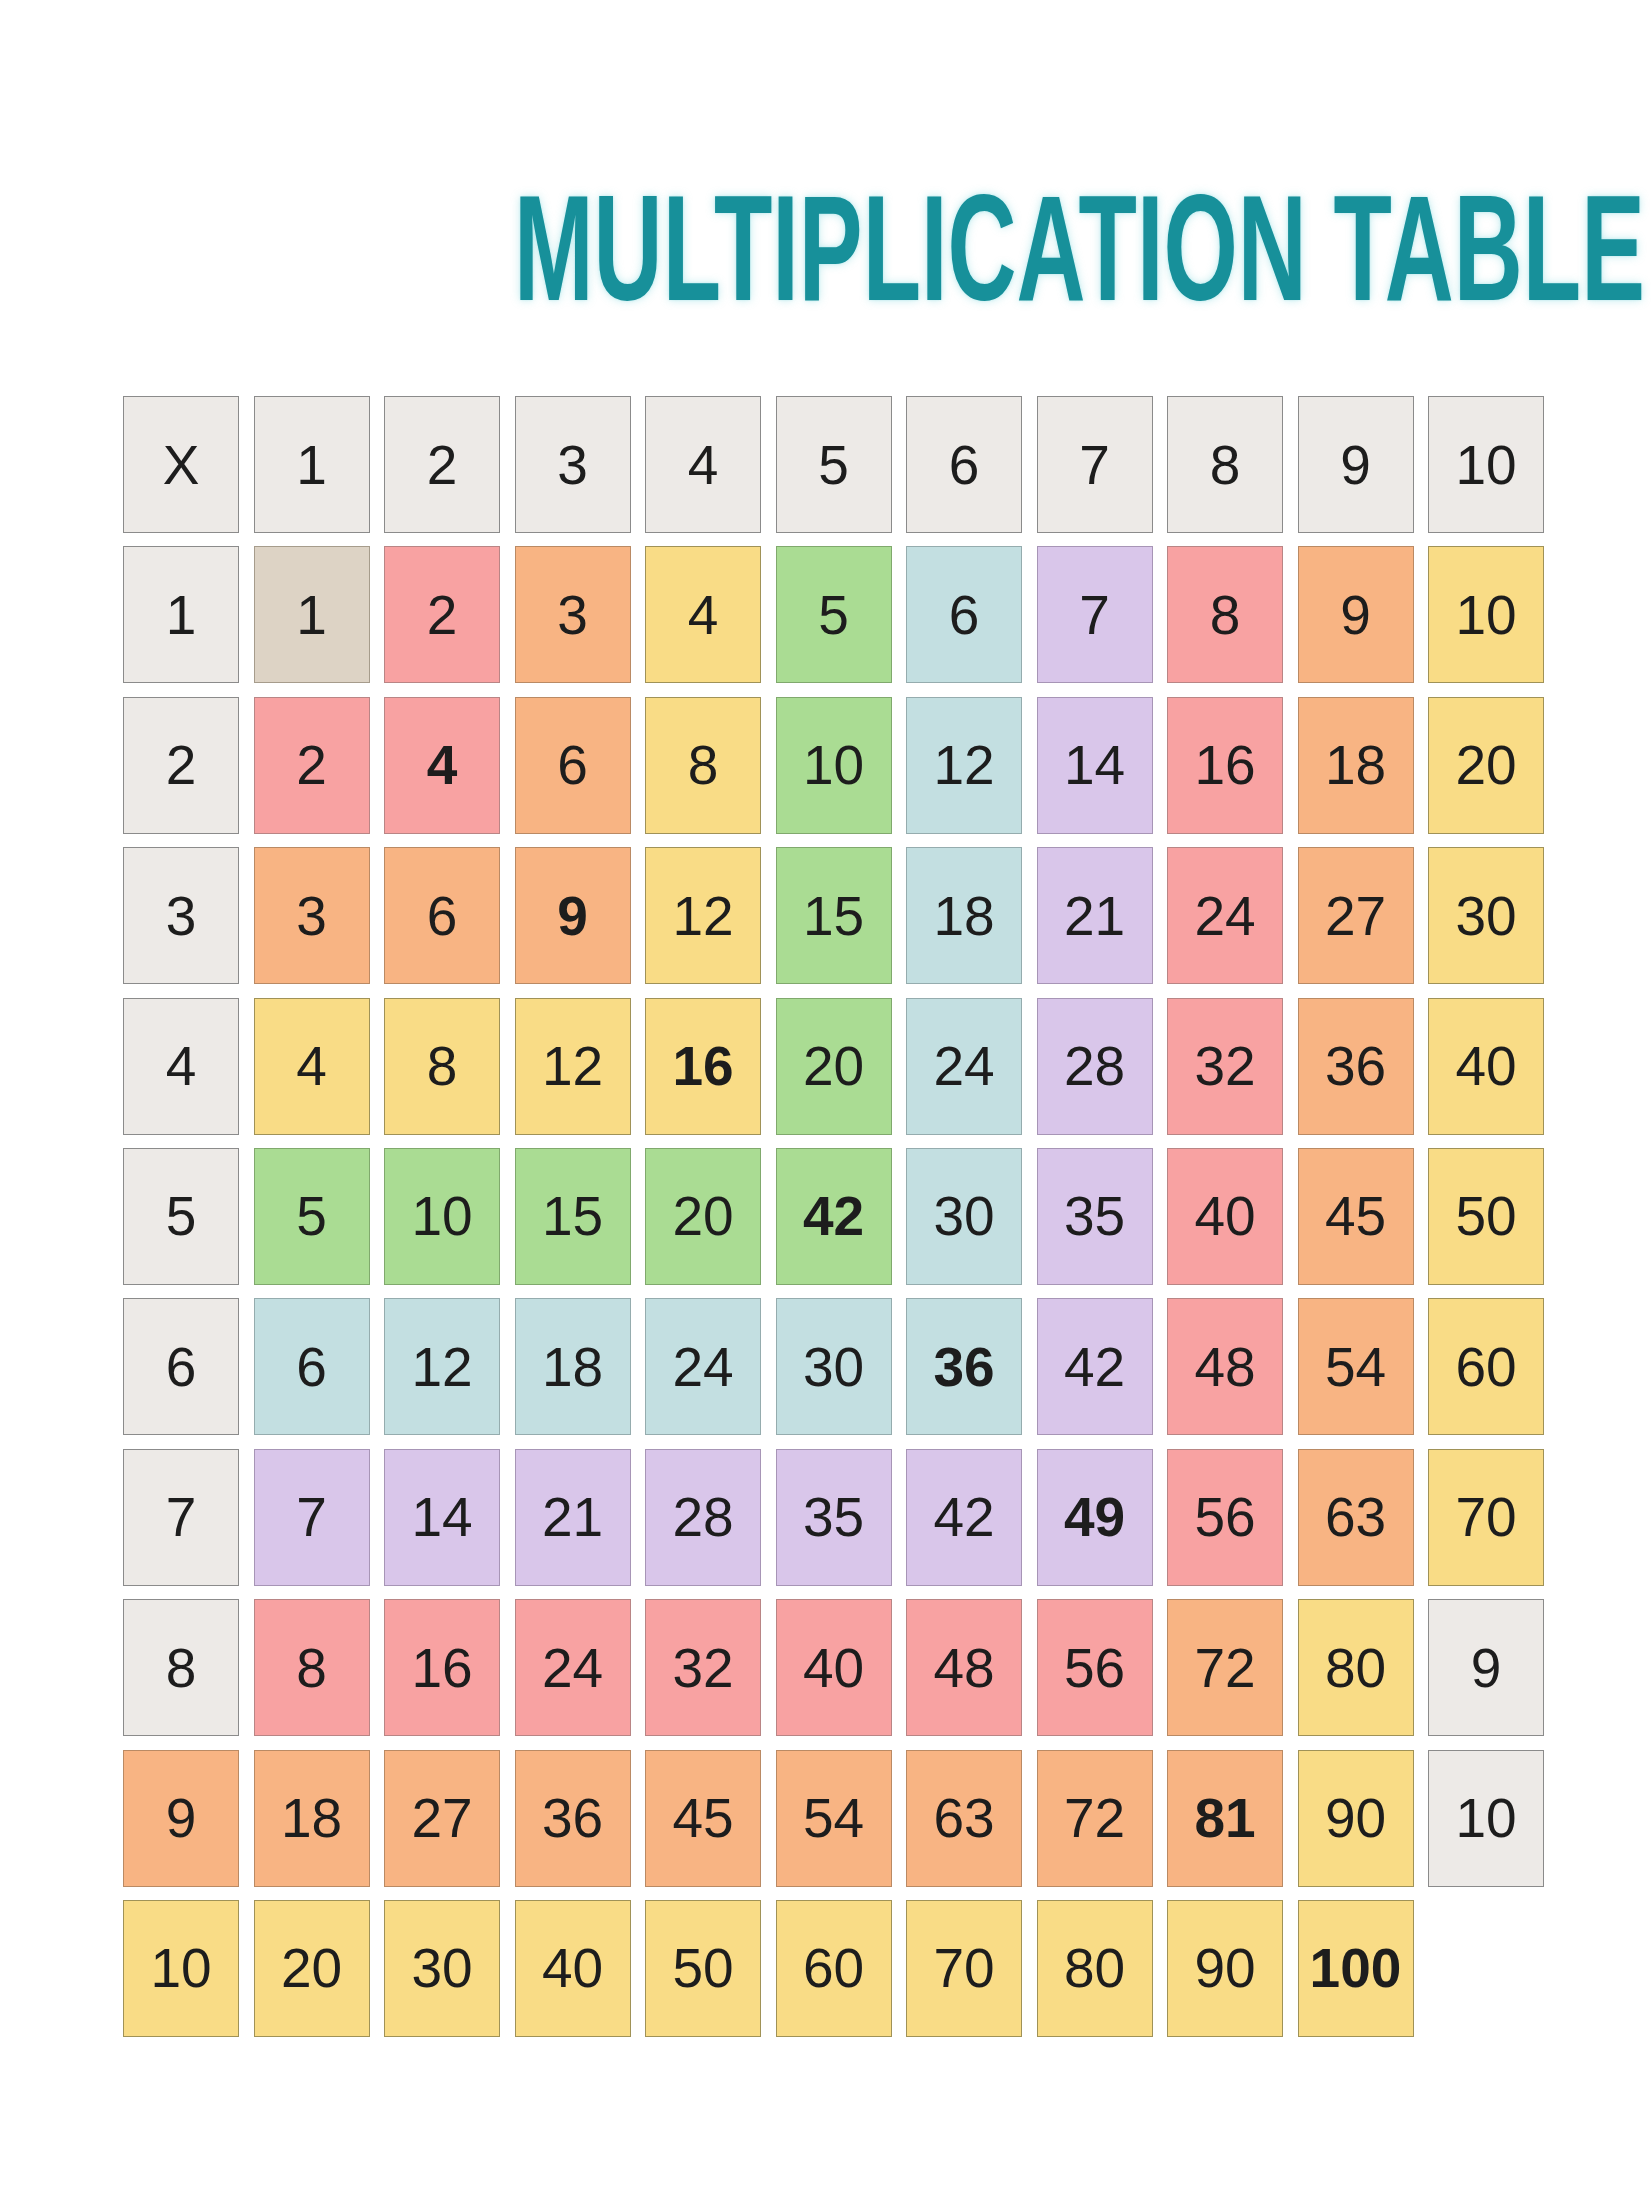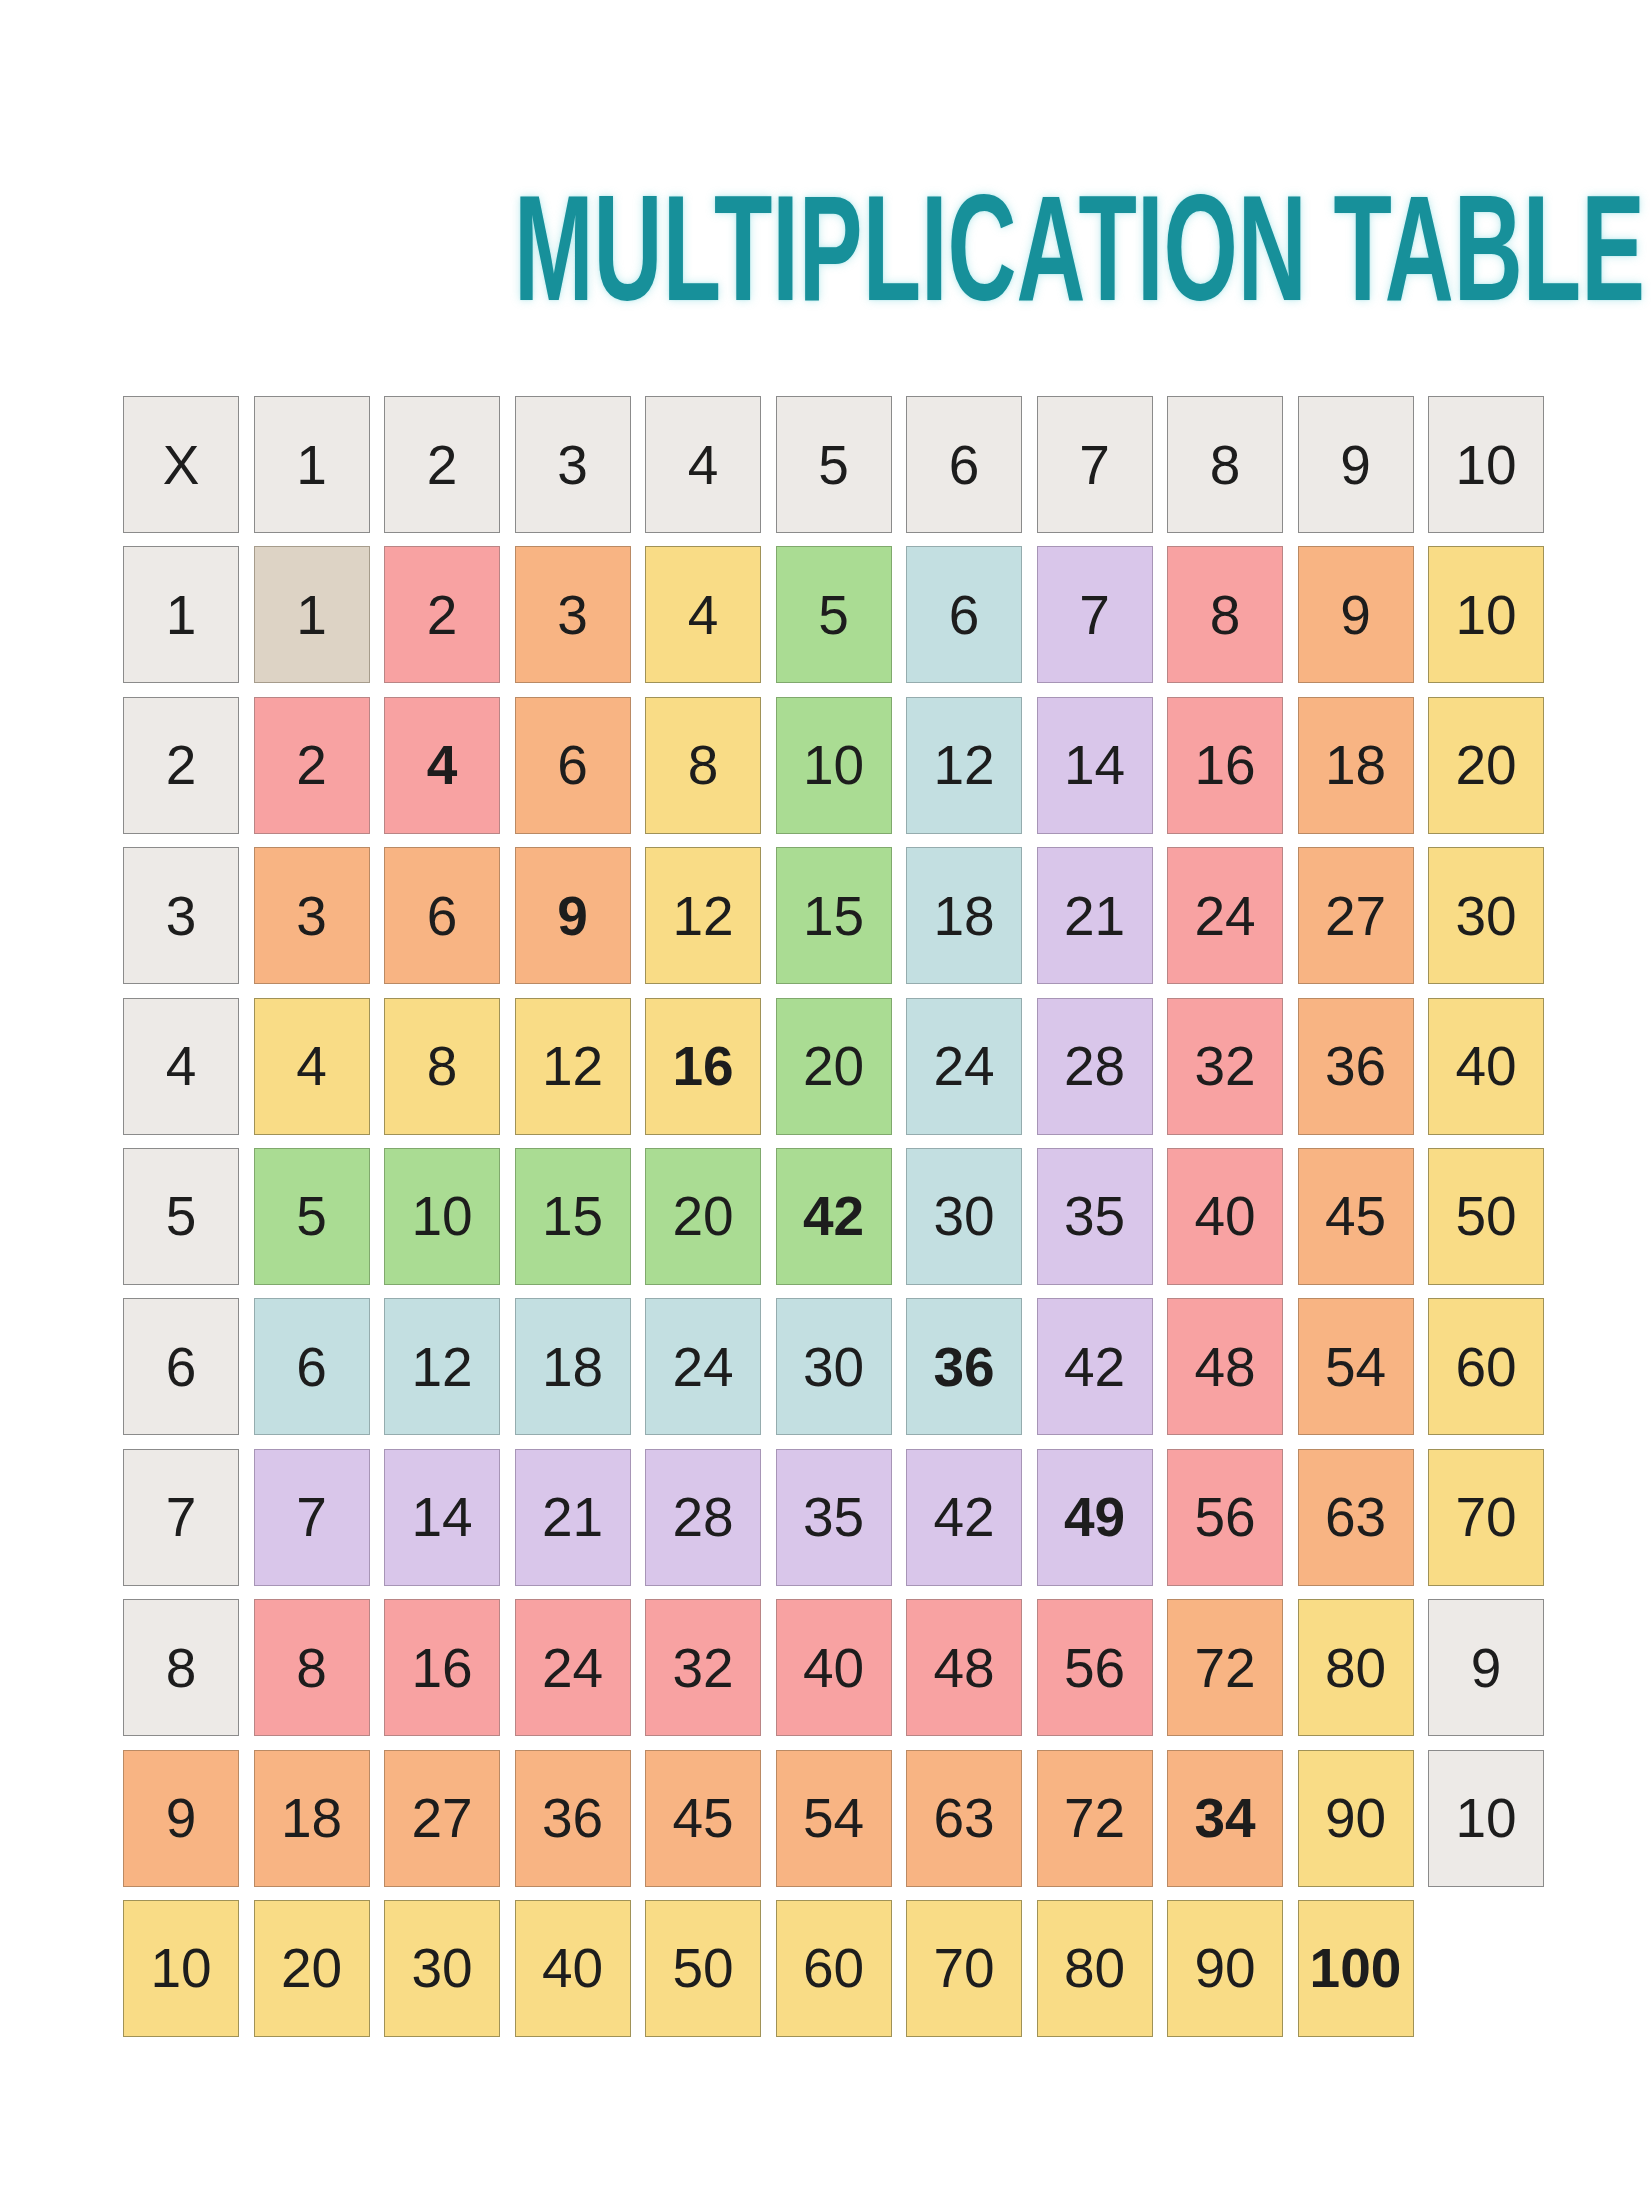"34" div.cell { text: 34 -> 81 }
